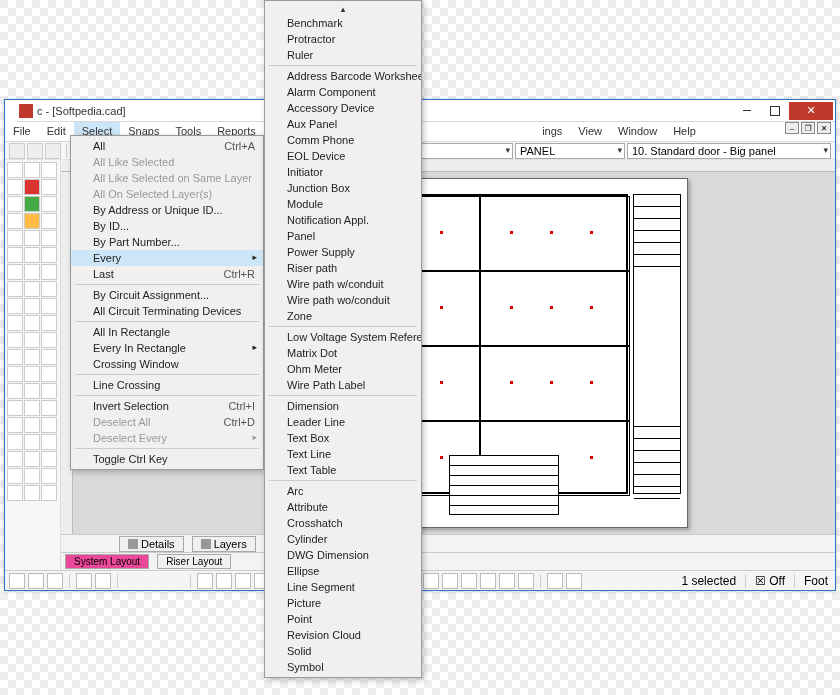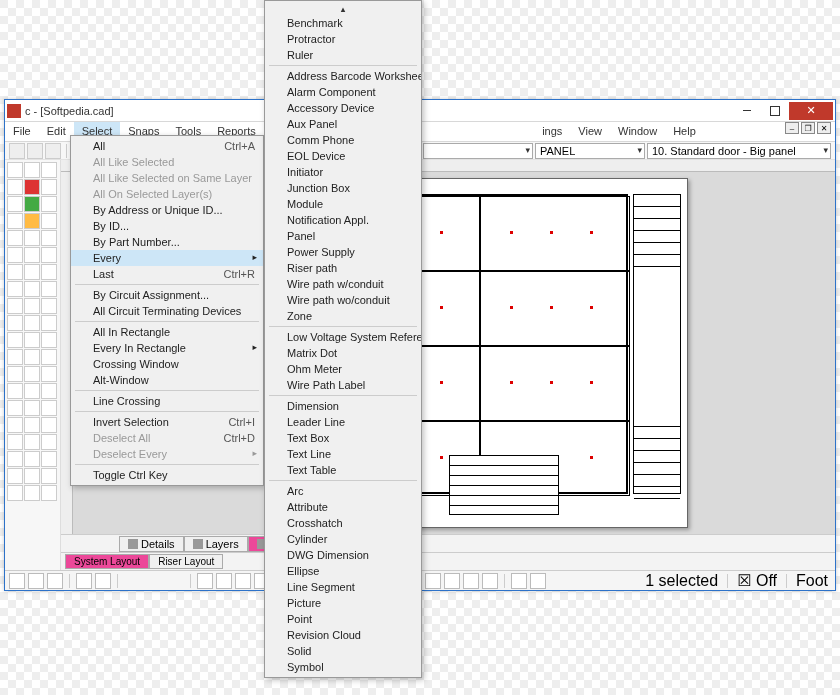"c - [Softpedia.cad]" .titlebar { margin-left: none -> 12px }
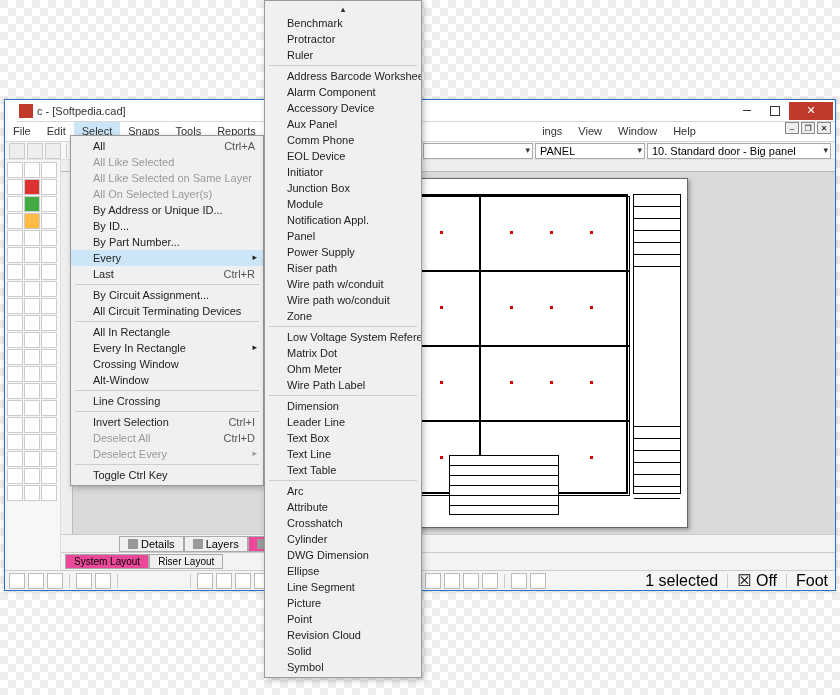"10. Standard door - Big" div.combo { width: 184px -> 204px }
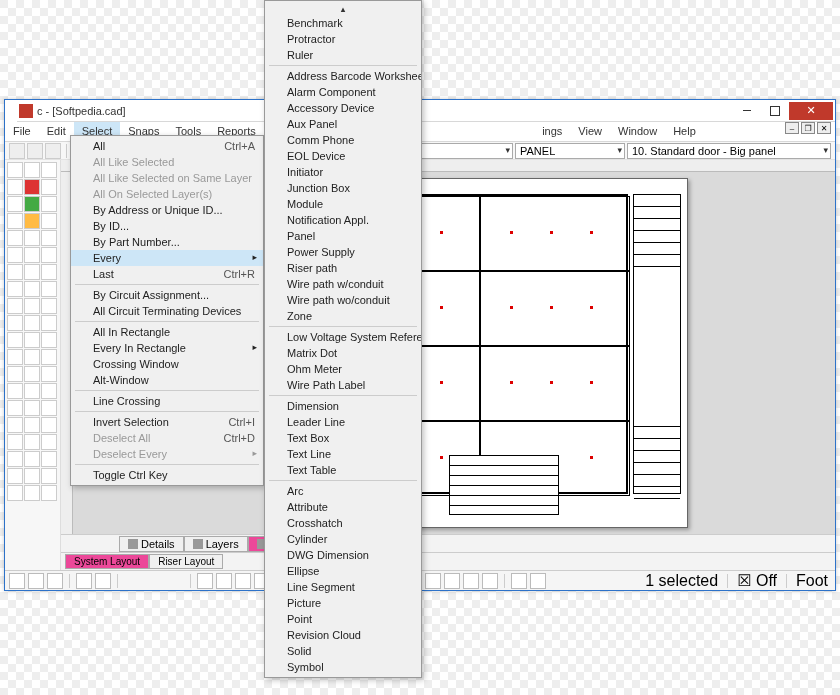"Alt-Window" div.mitem { html: <div>Alt-Window</div> -> none }
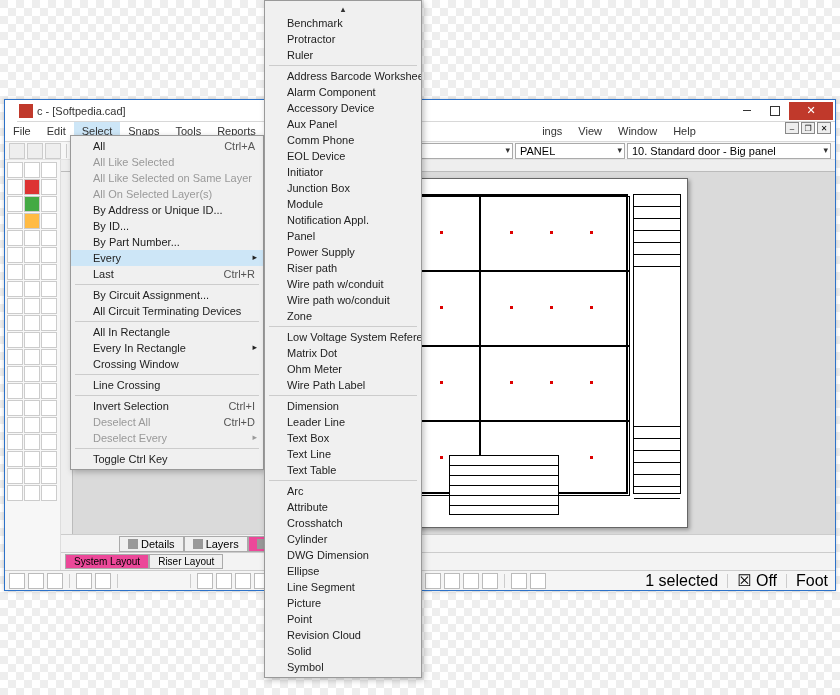"Details" .bottom-tabs { gap: 0 -> 8px }
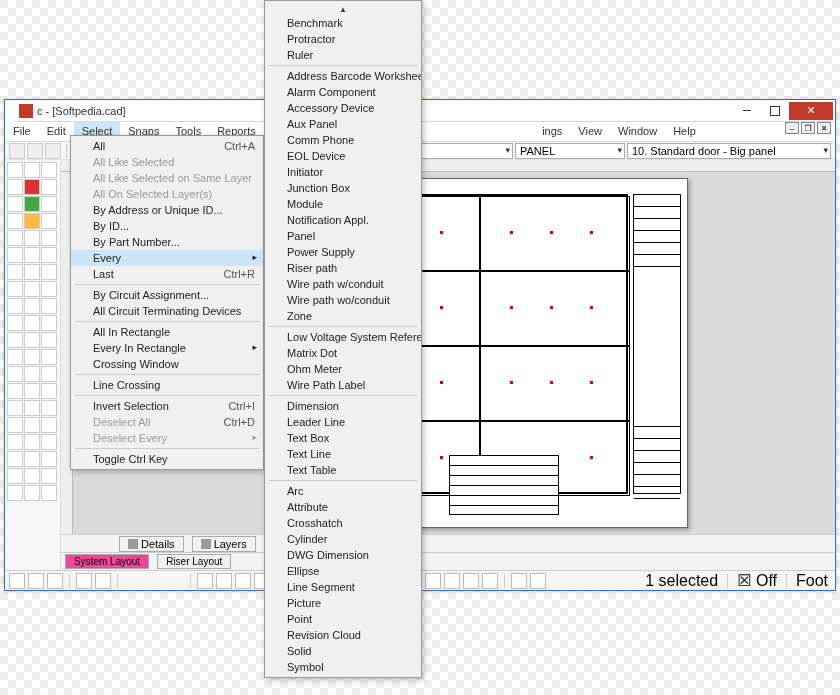"1 selected" .statusbar .stxt { font-size: 16px -> 12px }
